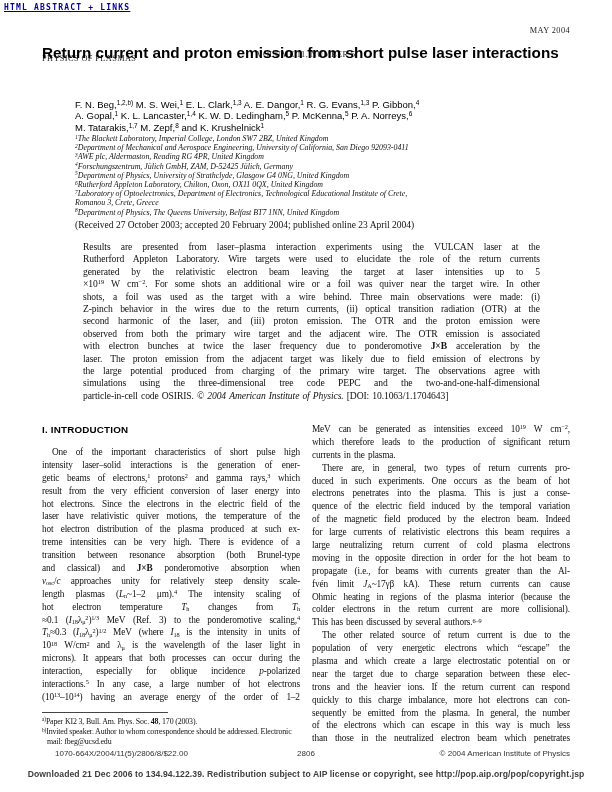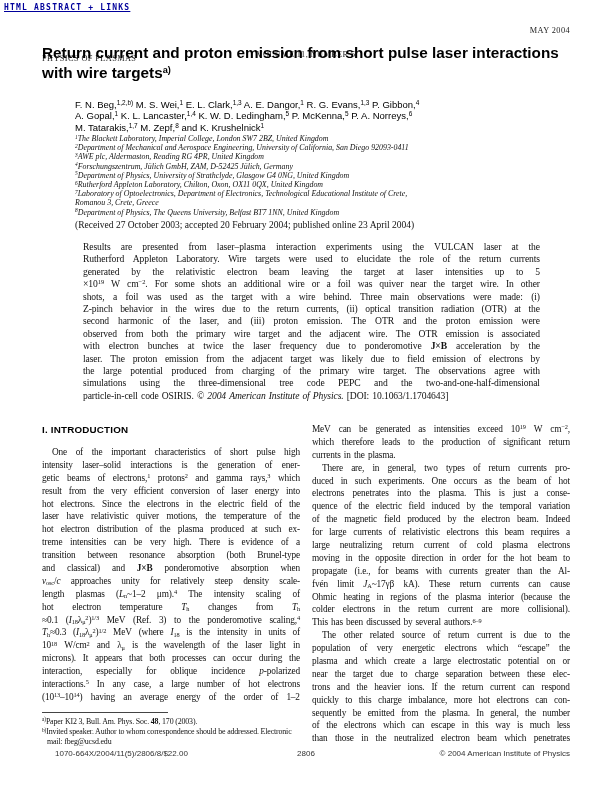"with wire targetsa)" div { html: <div>with wire targets<sup>a)</sup></div> -> none }
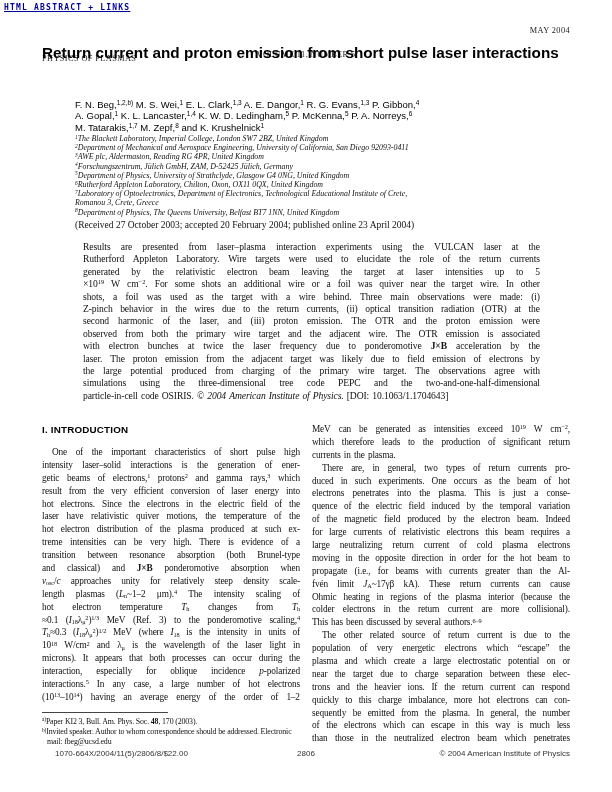"Downloaded 21 Dec 2006 to" div.download { html: none -> <div>Downloaded 21 Dec 2006 to 134.94.122.39. Redistribution subject to AIP license or copyright, see http://pop.aip.org/pop/copyright.jsp</div> }
